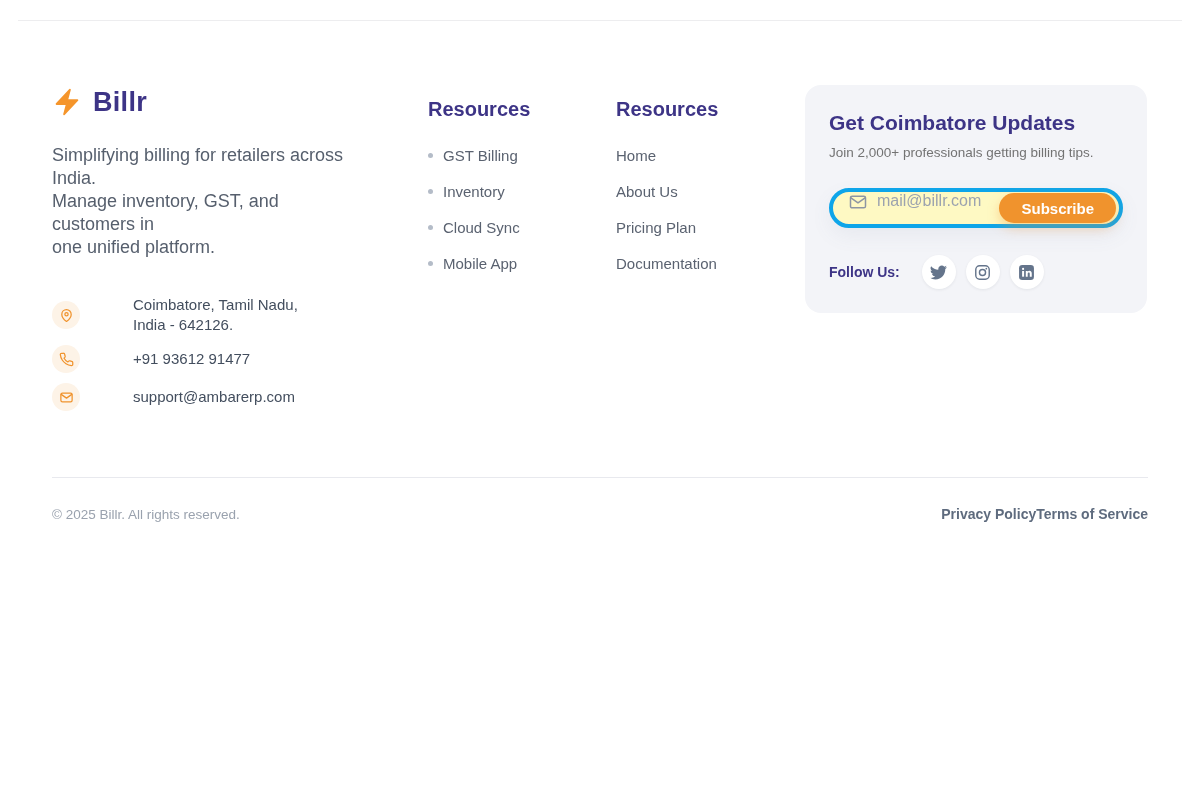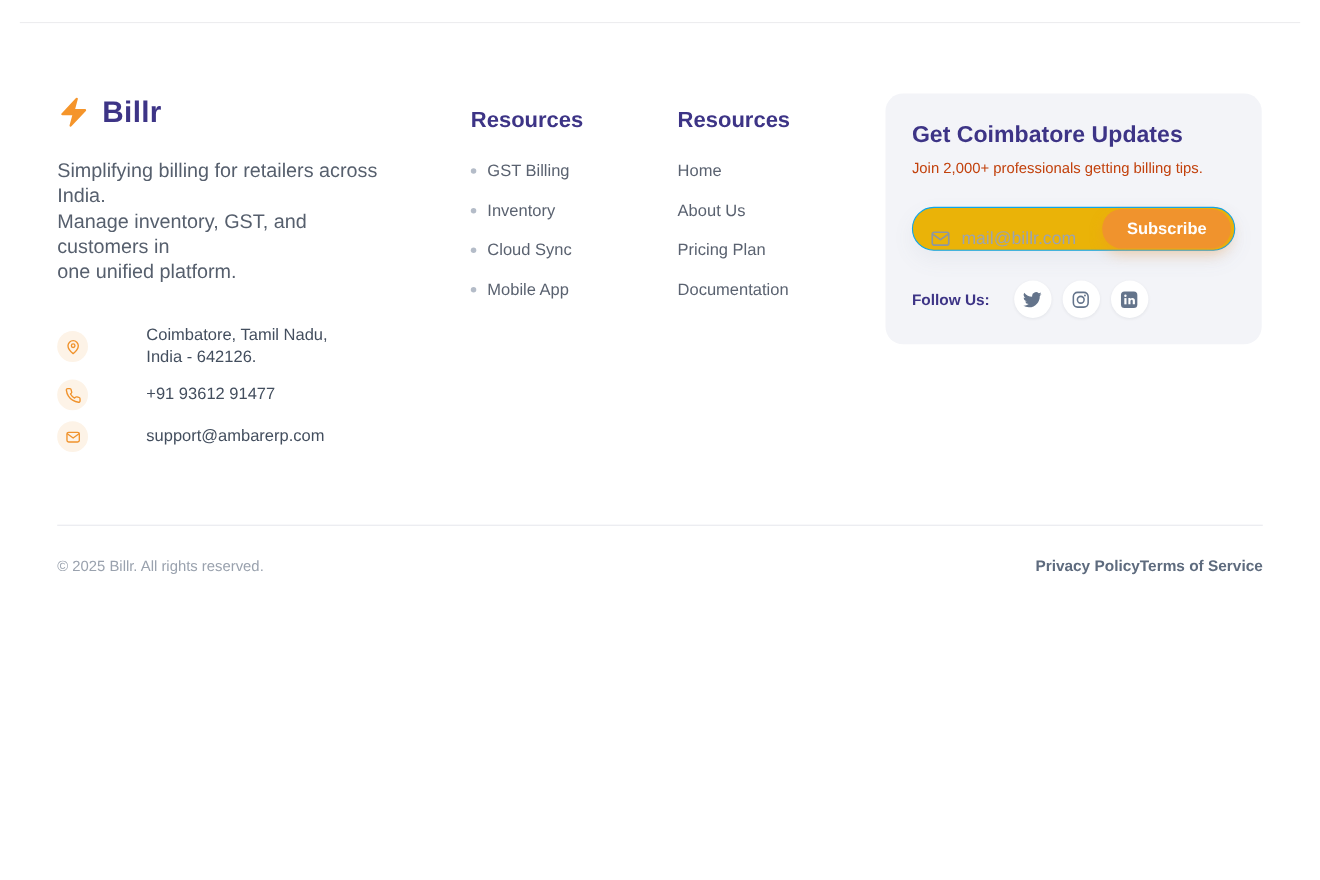"Join 2,000+ professionals getting" .newsletter-sub { color: #c2410c -> #737373 }
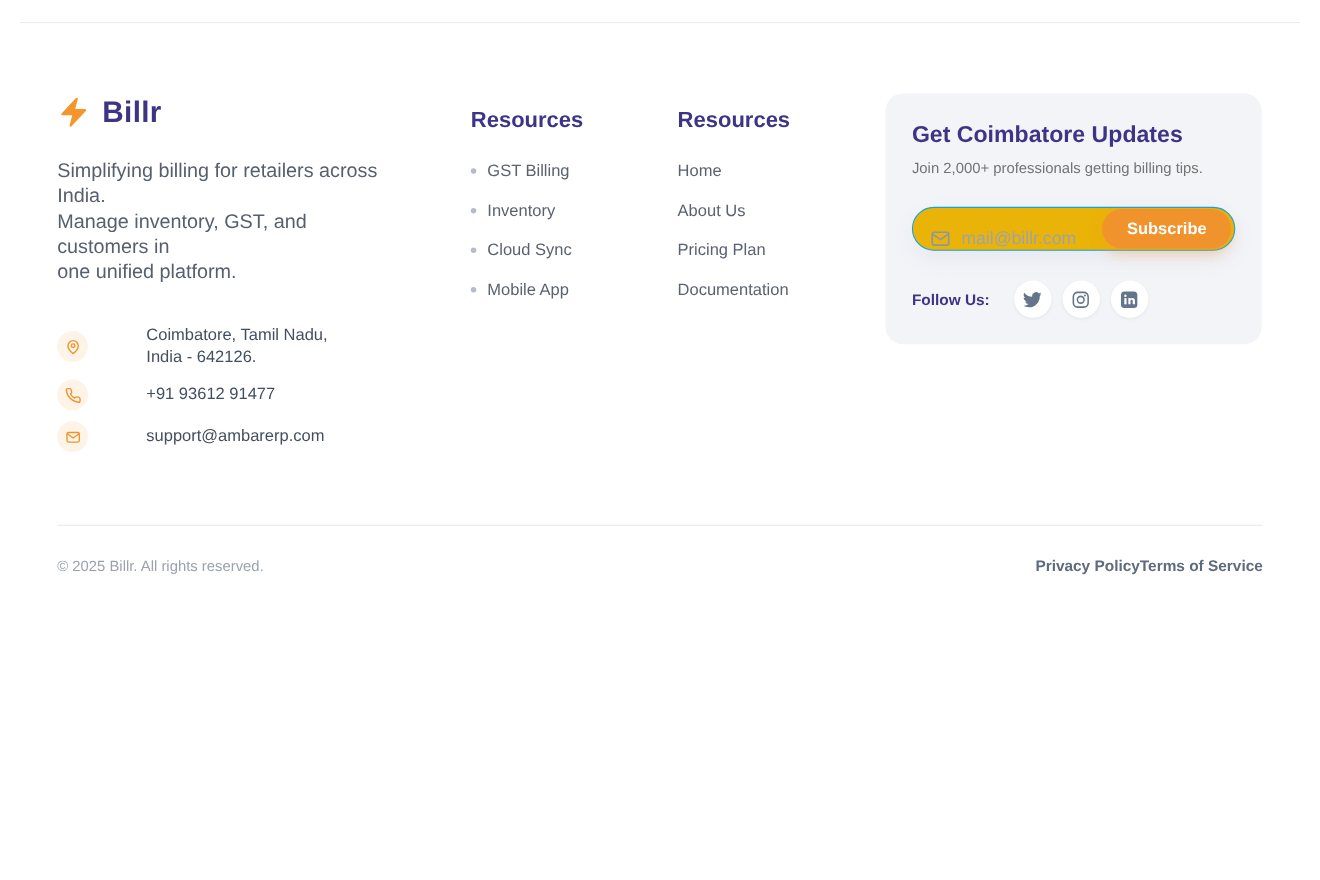"mail@billr.com" .subscribe-pill { align-items: flex-end -> flex-start; background: #eab308 -> #fef9c3; border: 1px solid #0ea5e9 -> 4px solid #0ea5e9 }
